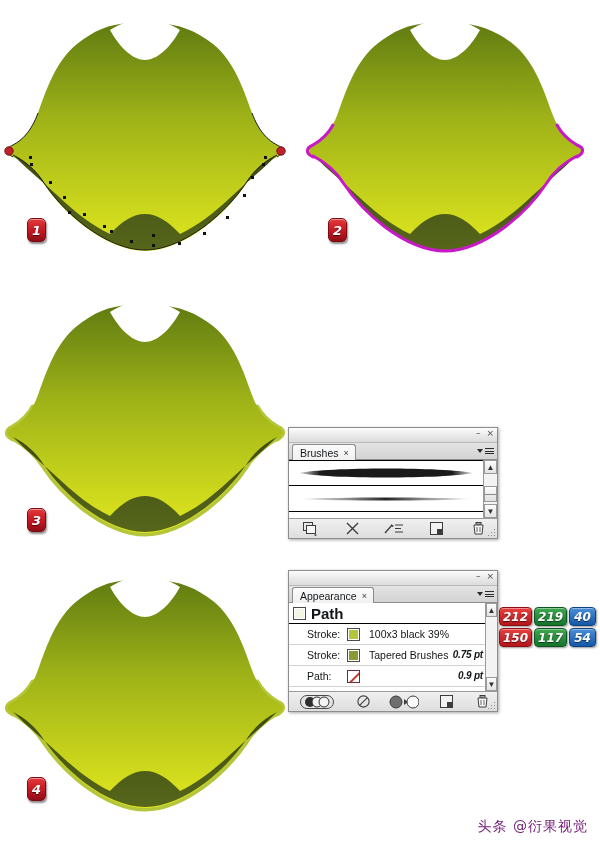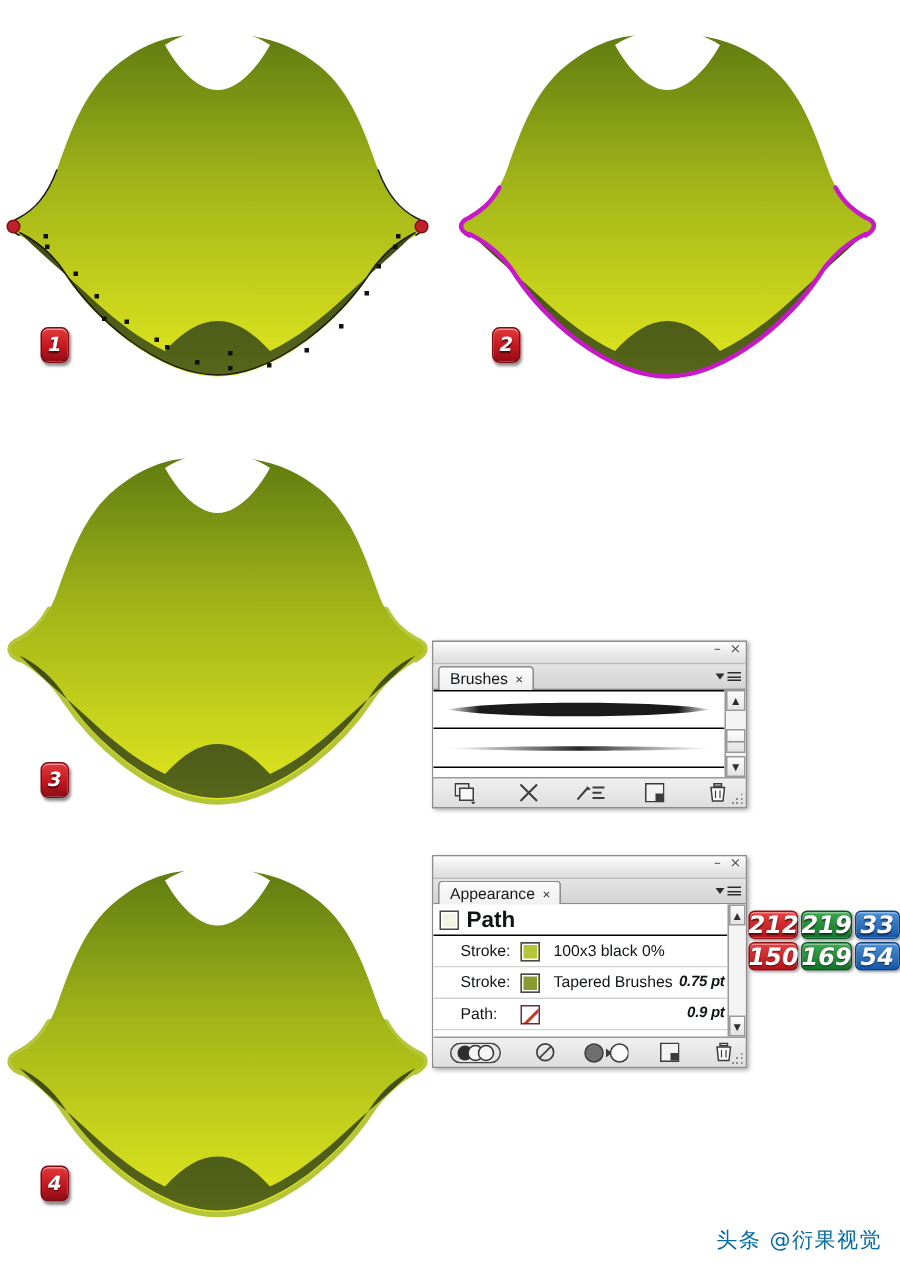"212" .rgb-chip { font-size: 16px -> 12px }
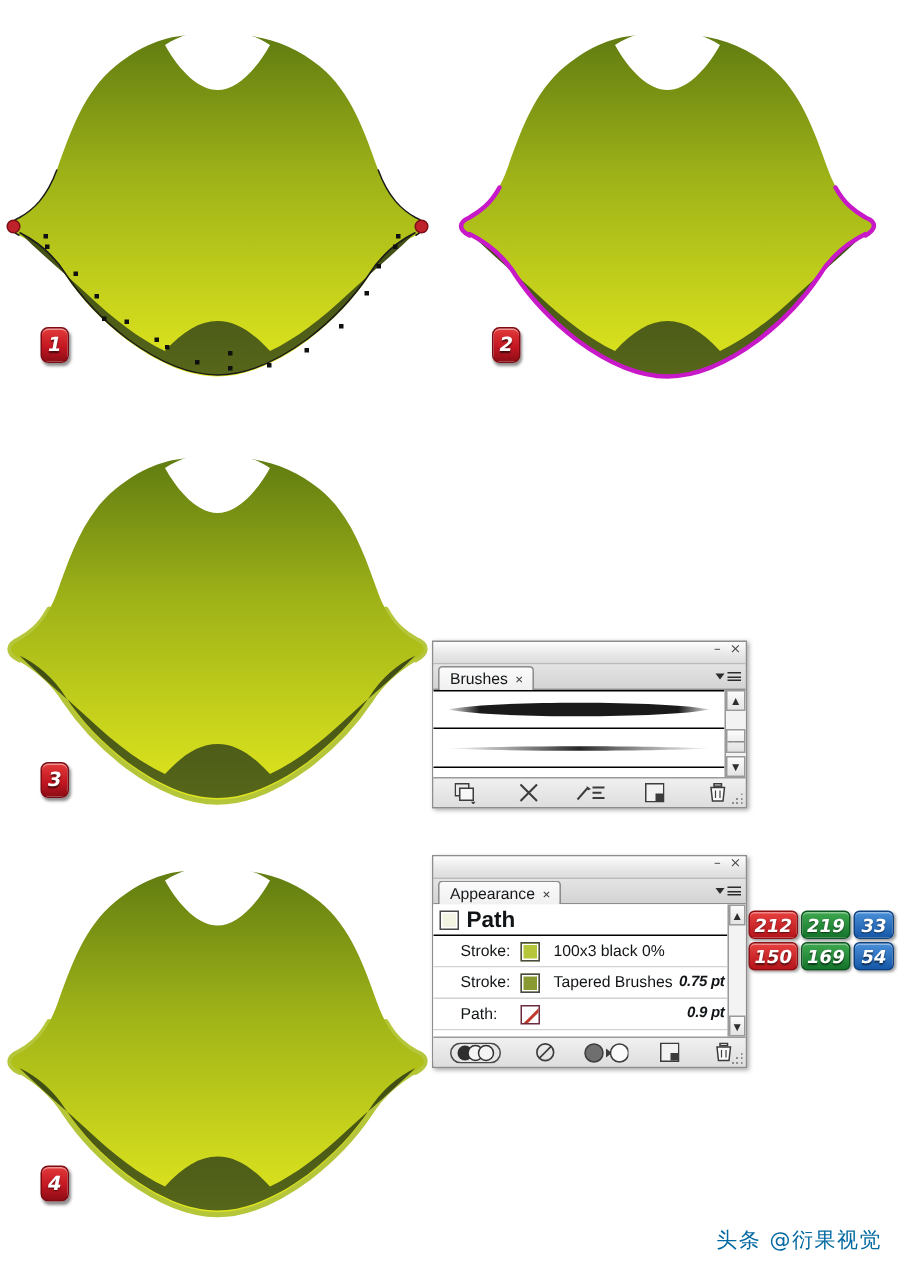"33" span.rgb-chip { text: 33 -> 40 }
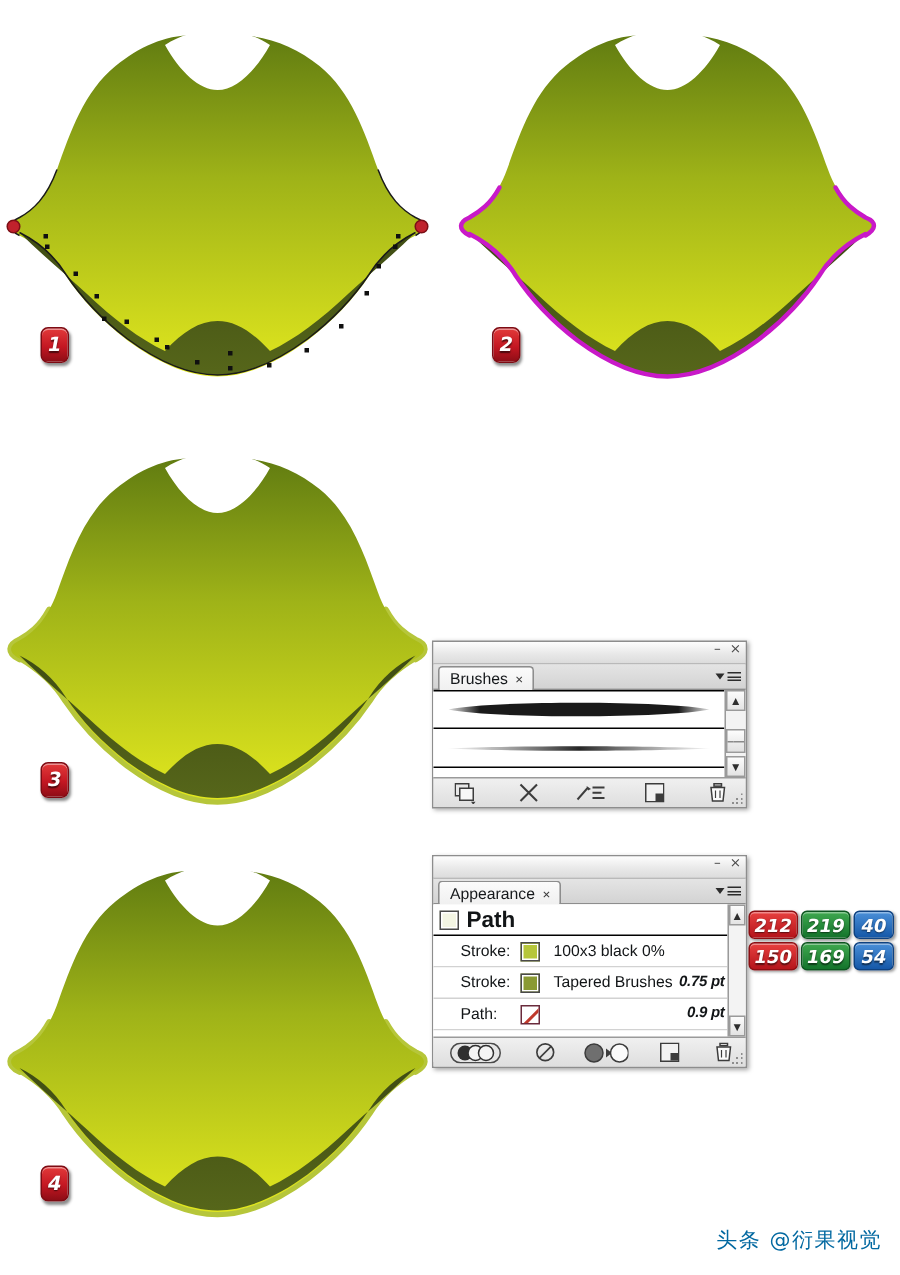"100x3 black 0%" span.app-name { text: 0% -> 39% }
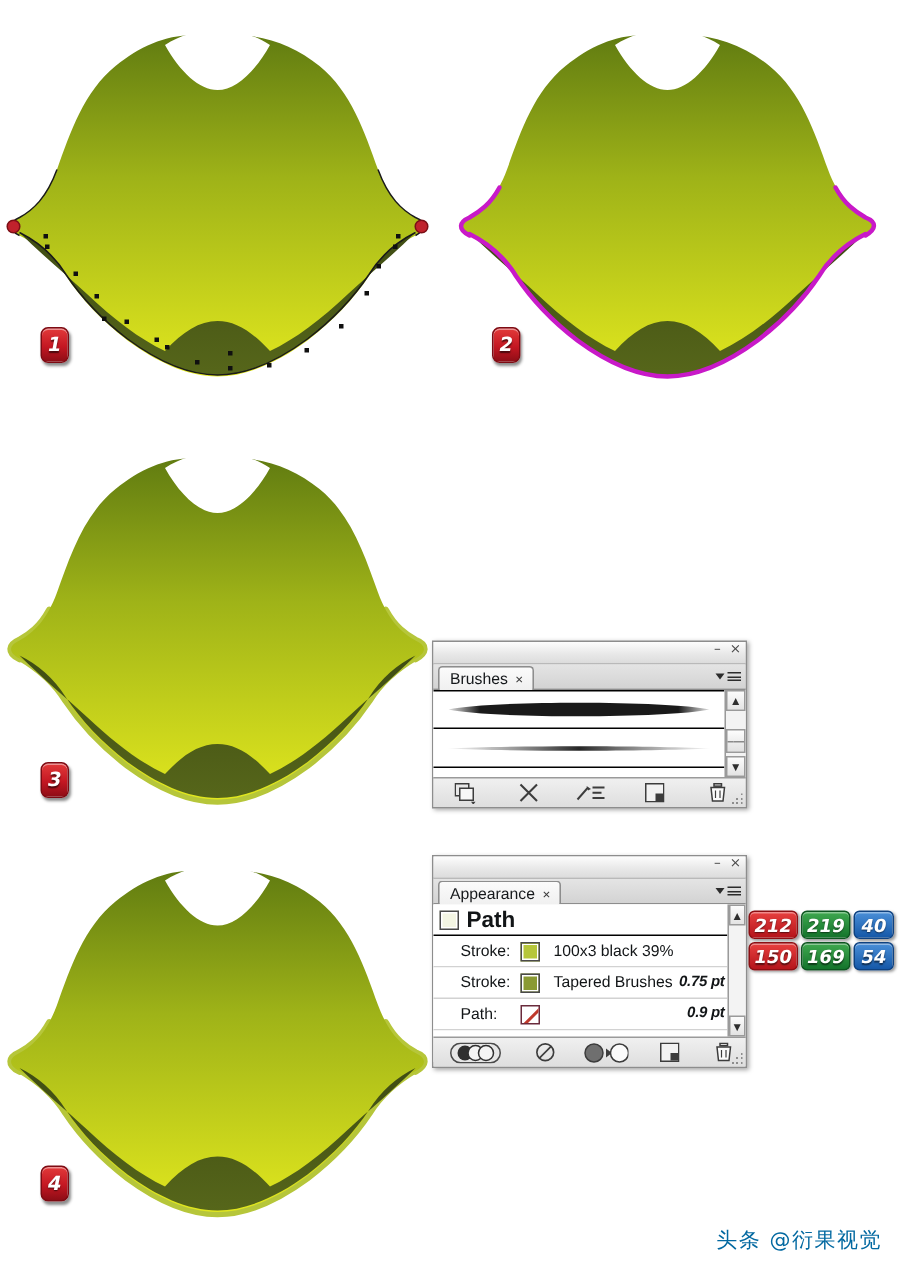"169" span.rgb-chip { text: 169 -> 117 }
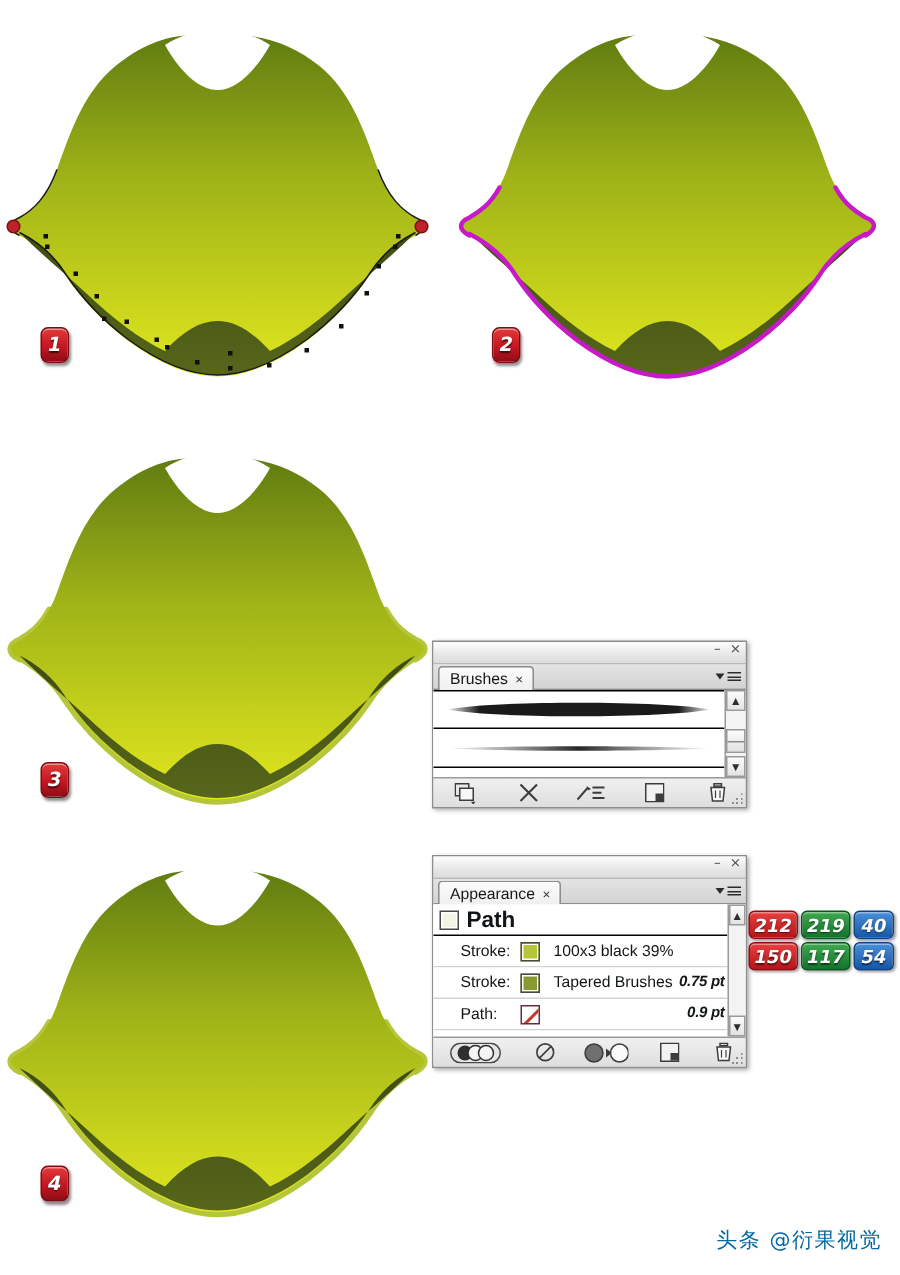"头条 @衍果视觉" #watermark { color: #0369a1 -> #701a75 }
